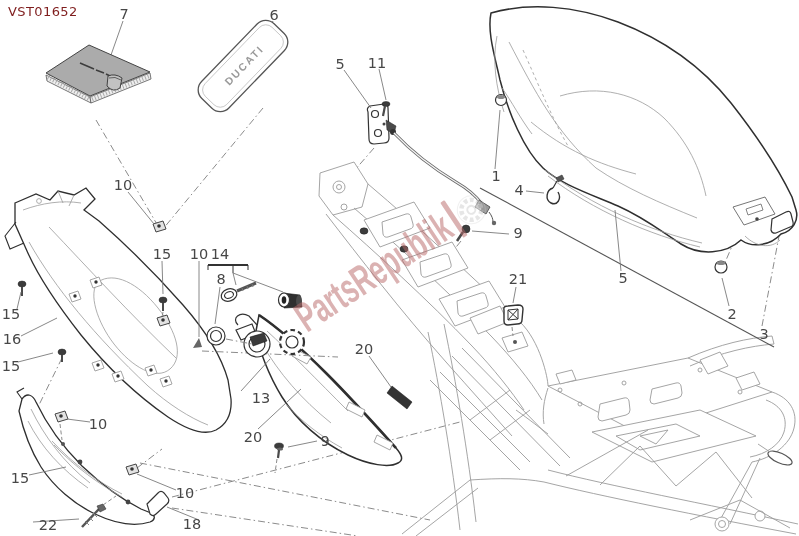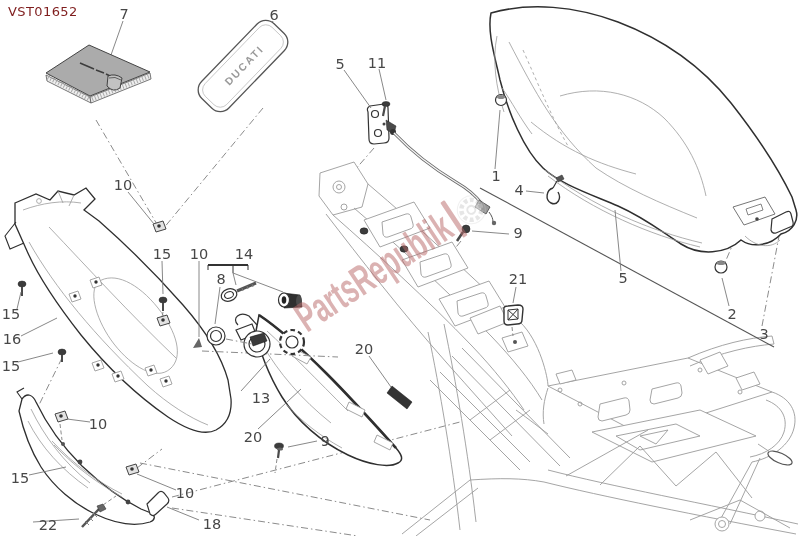"14" span.callout { left: 244px -> 220px }
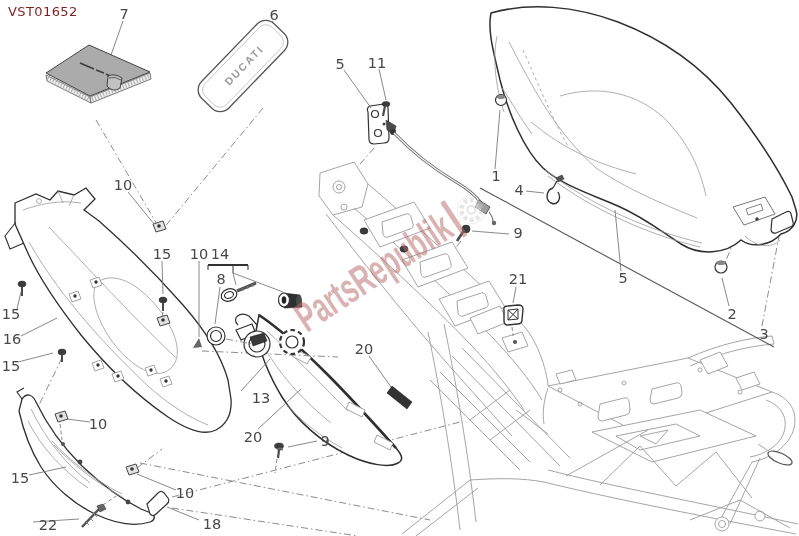"18" span.callout { left: 212px -> 192px }
